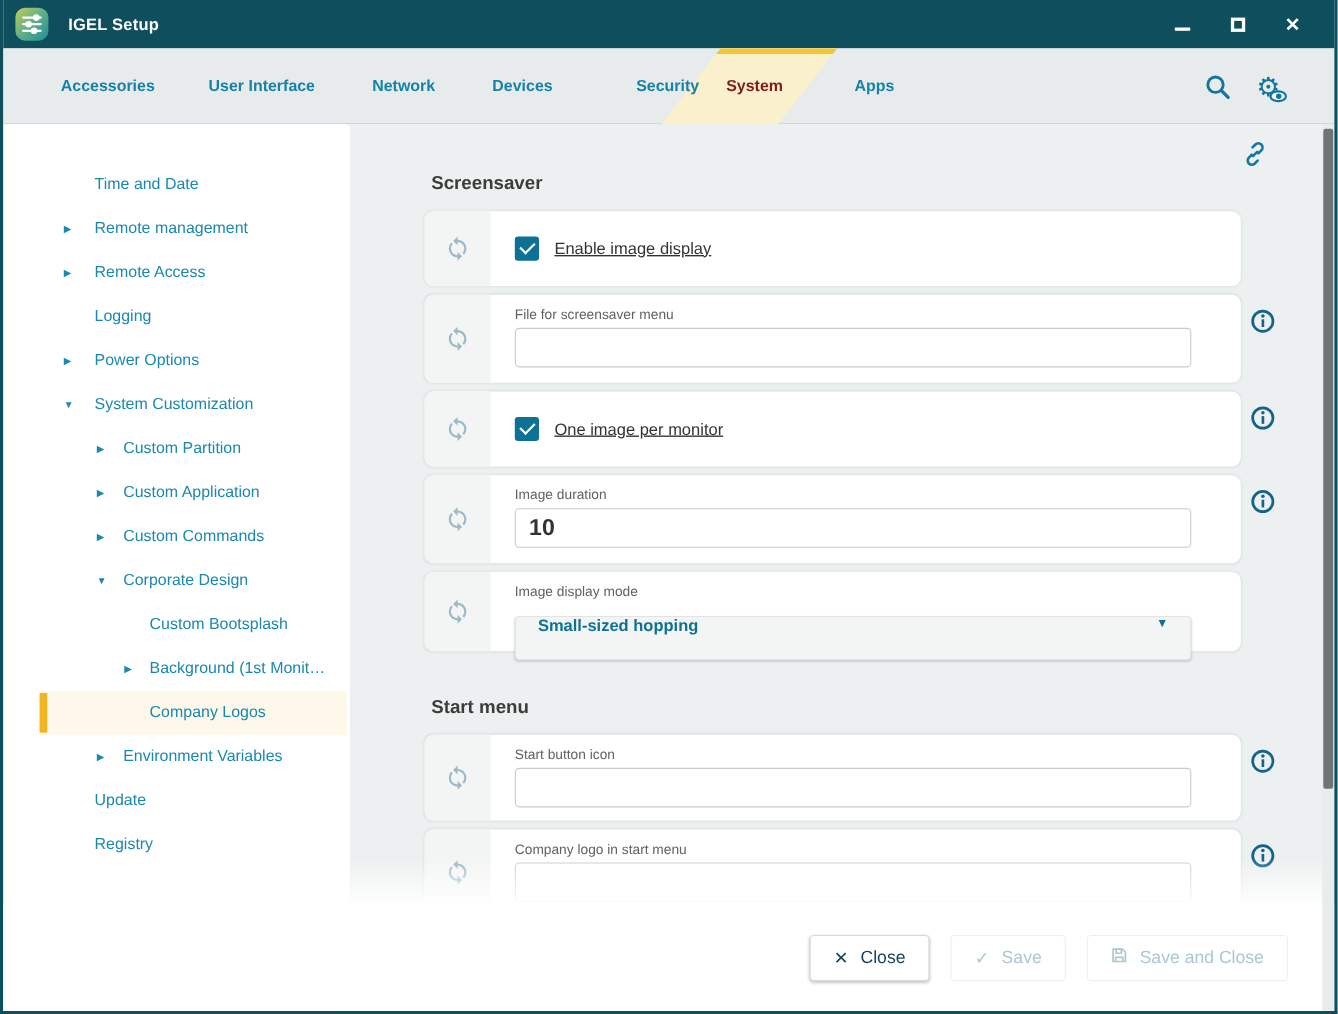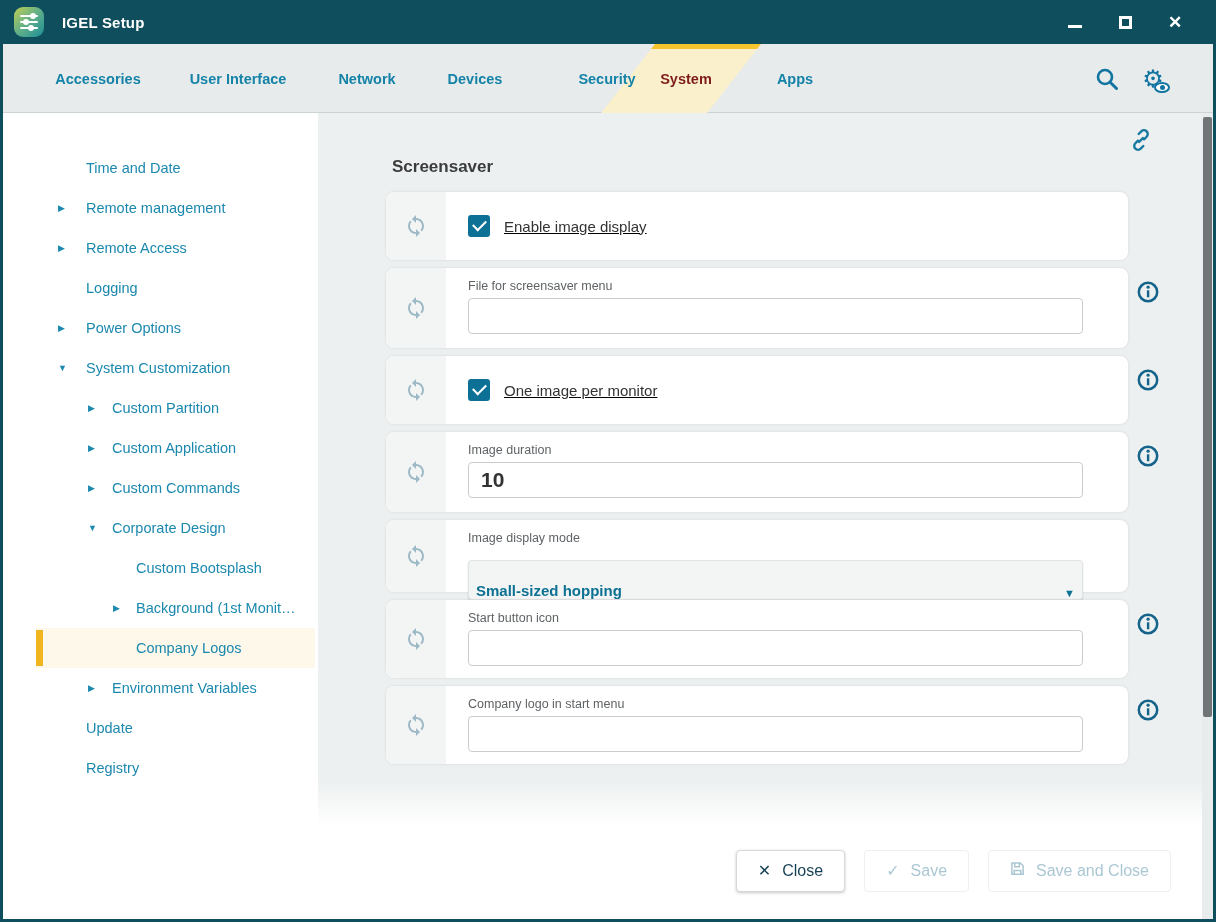"Small-sized hopping" .select { align-items: flex-end -> flex-start; padding: 0 7px -> 0 20px }
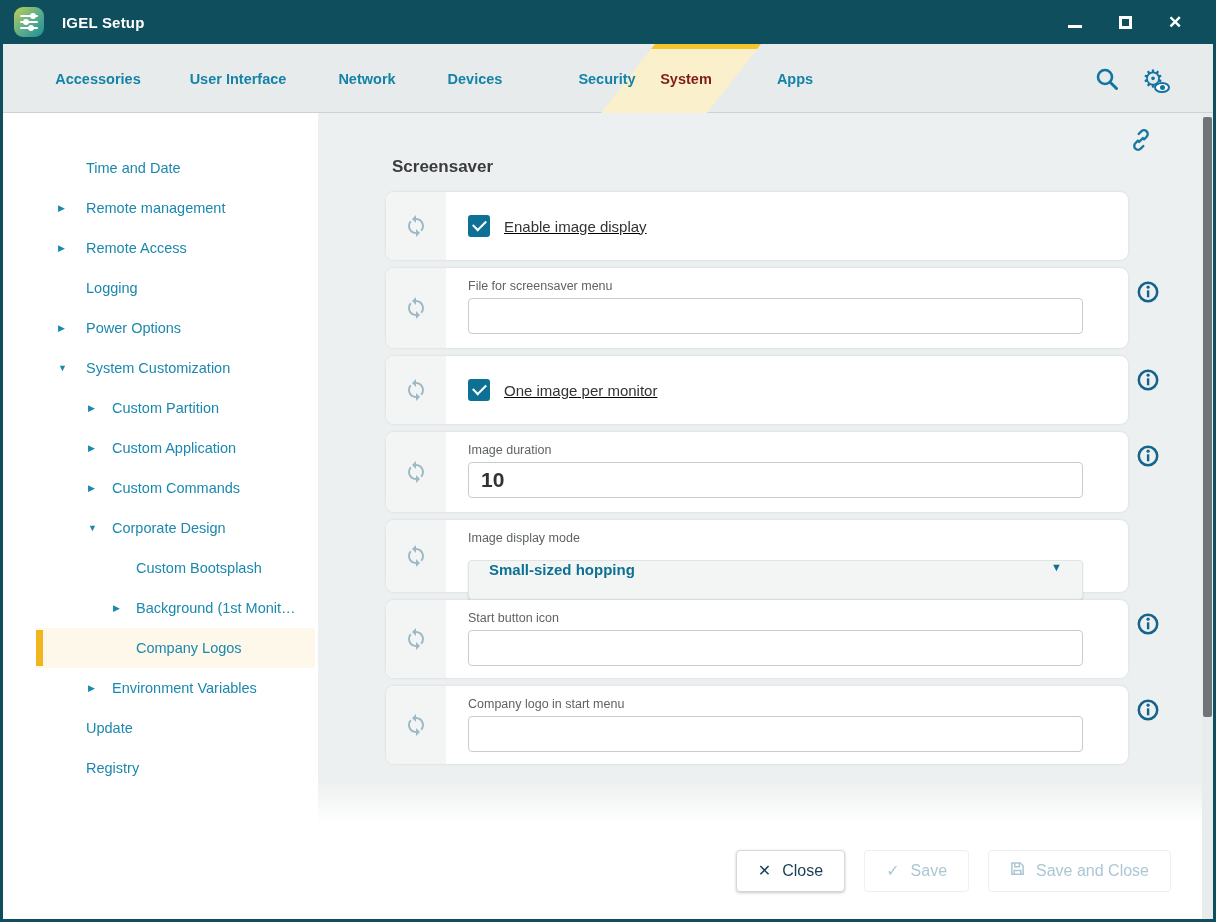"Start menu" div.section-title { html: none -> <div>Start menu</div> }
